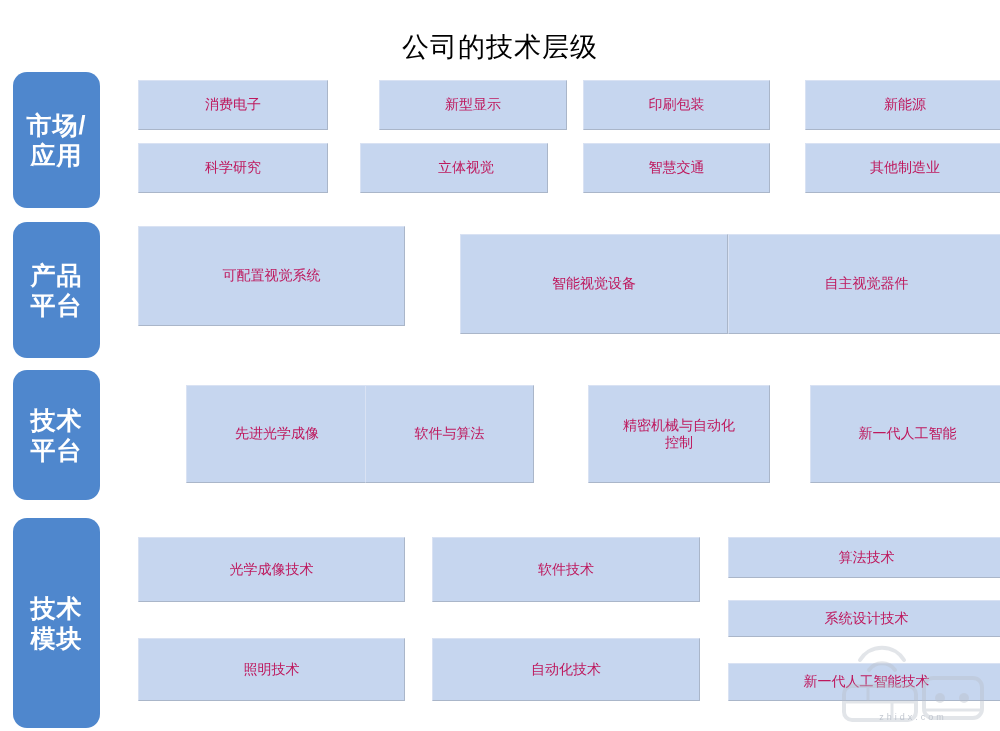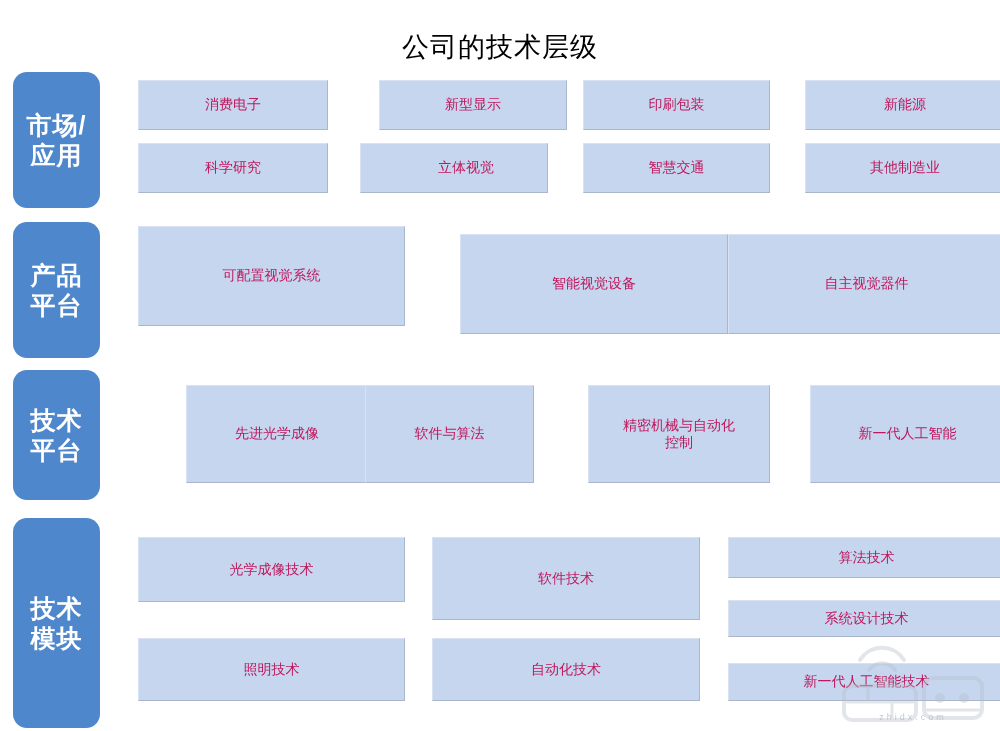"软件技术" div.box { height: 83px -> 65px }
